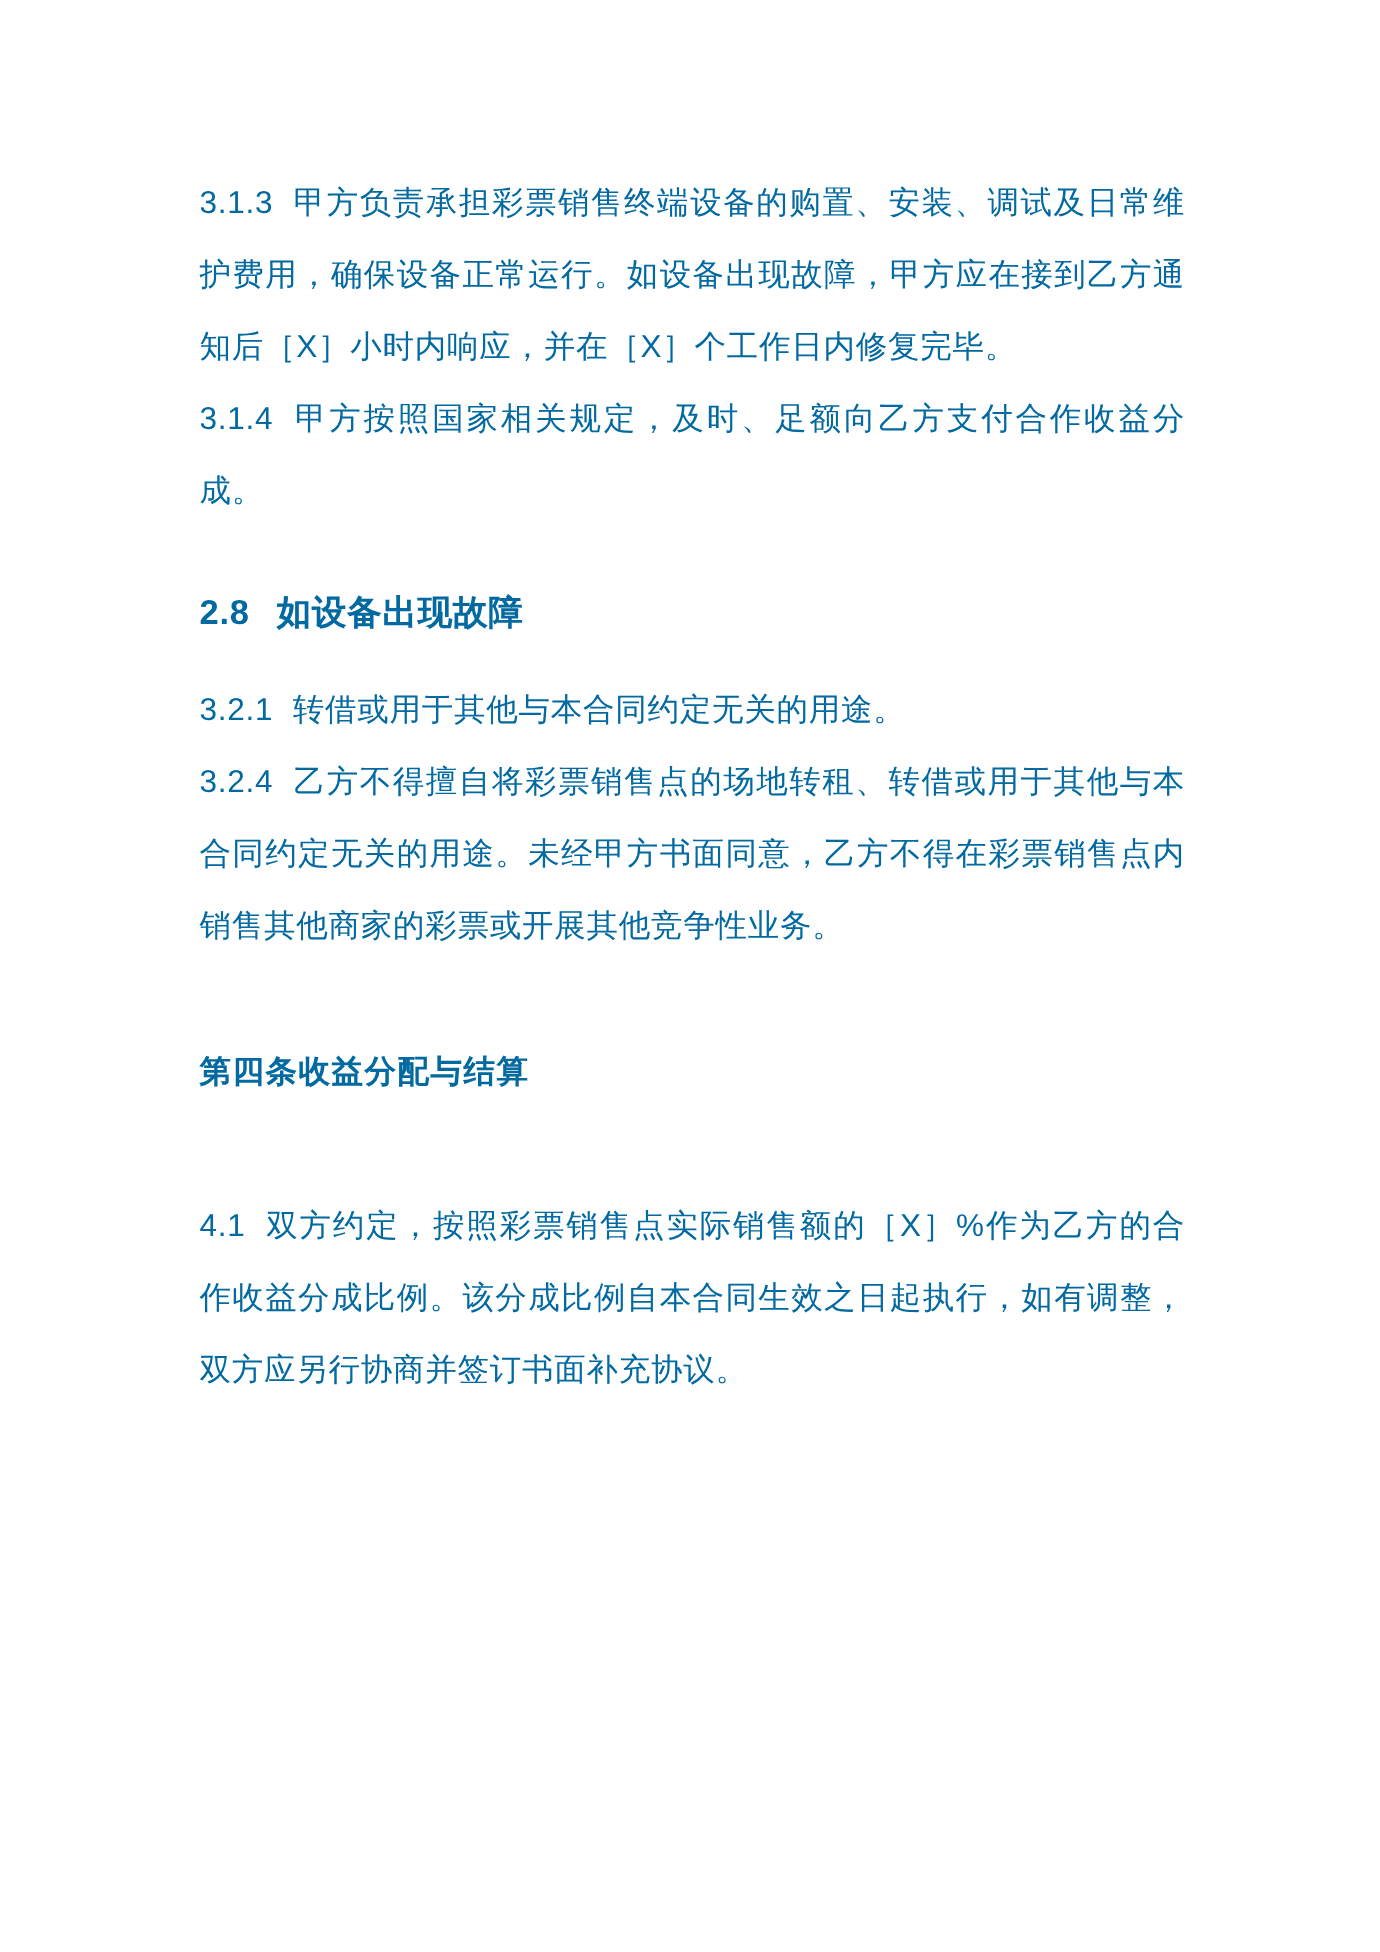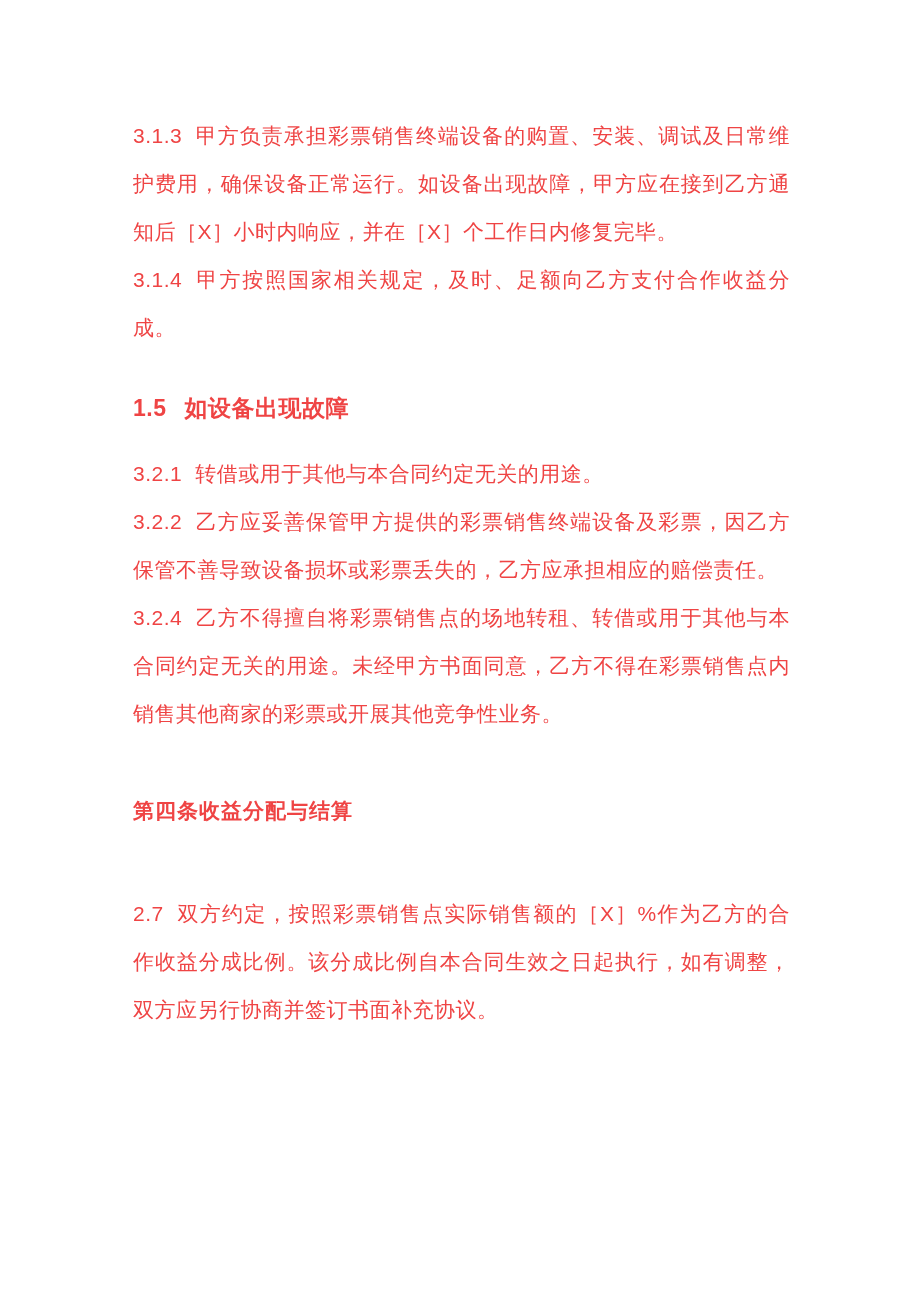"3.1.3" .page { color: #ef4444 -> #0369a1 }
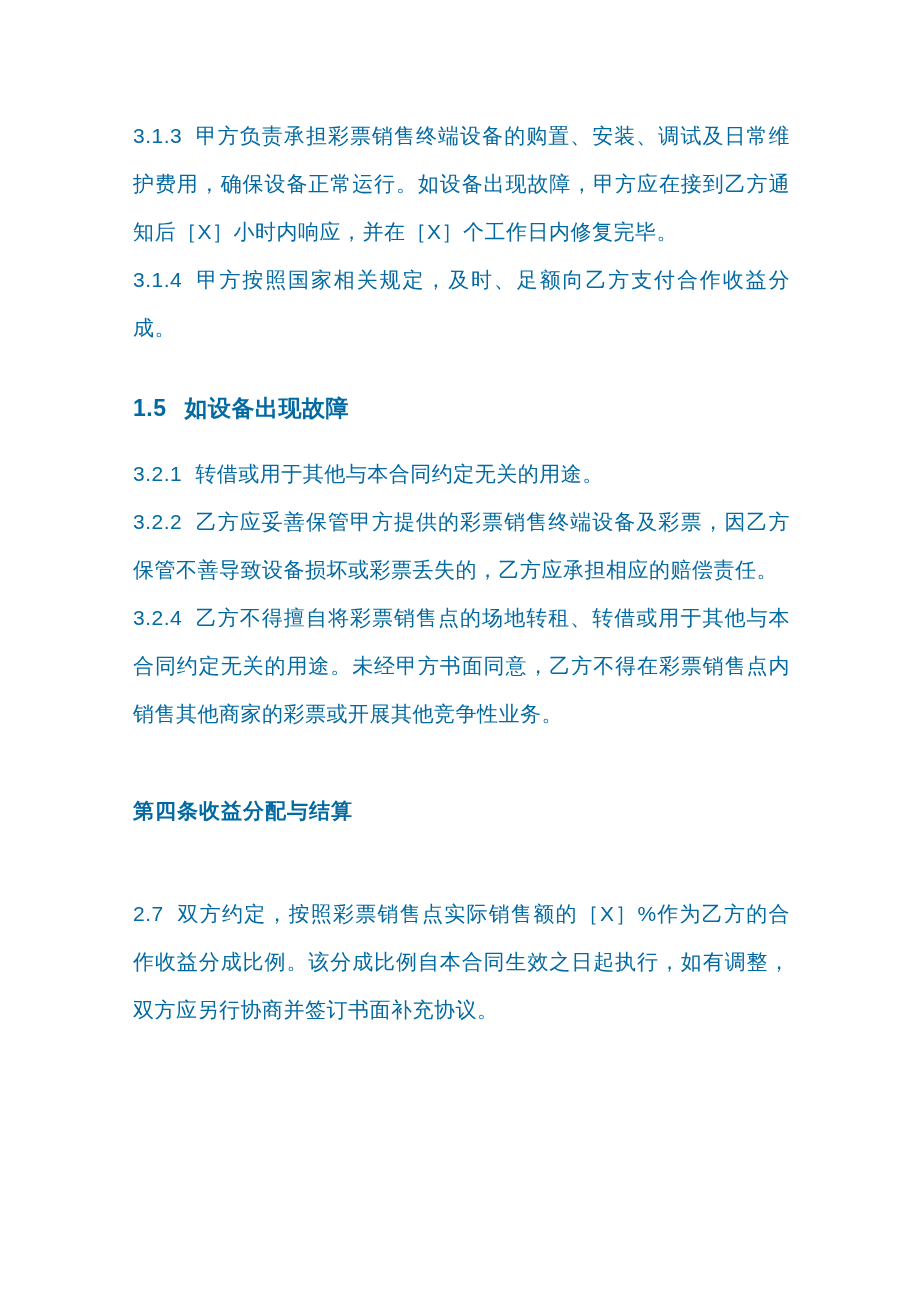"1.5" span.num { text: 1.5 -> 2.8 }
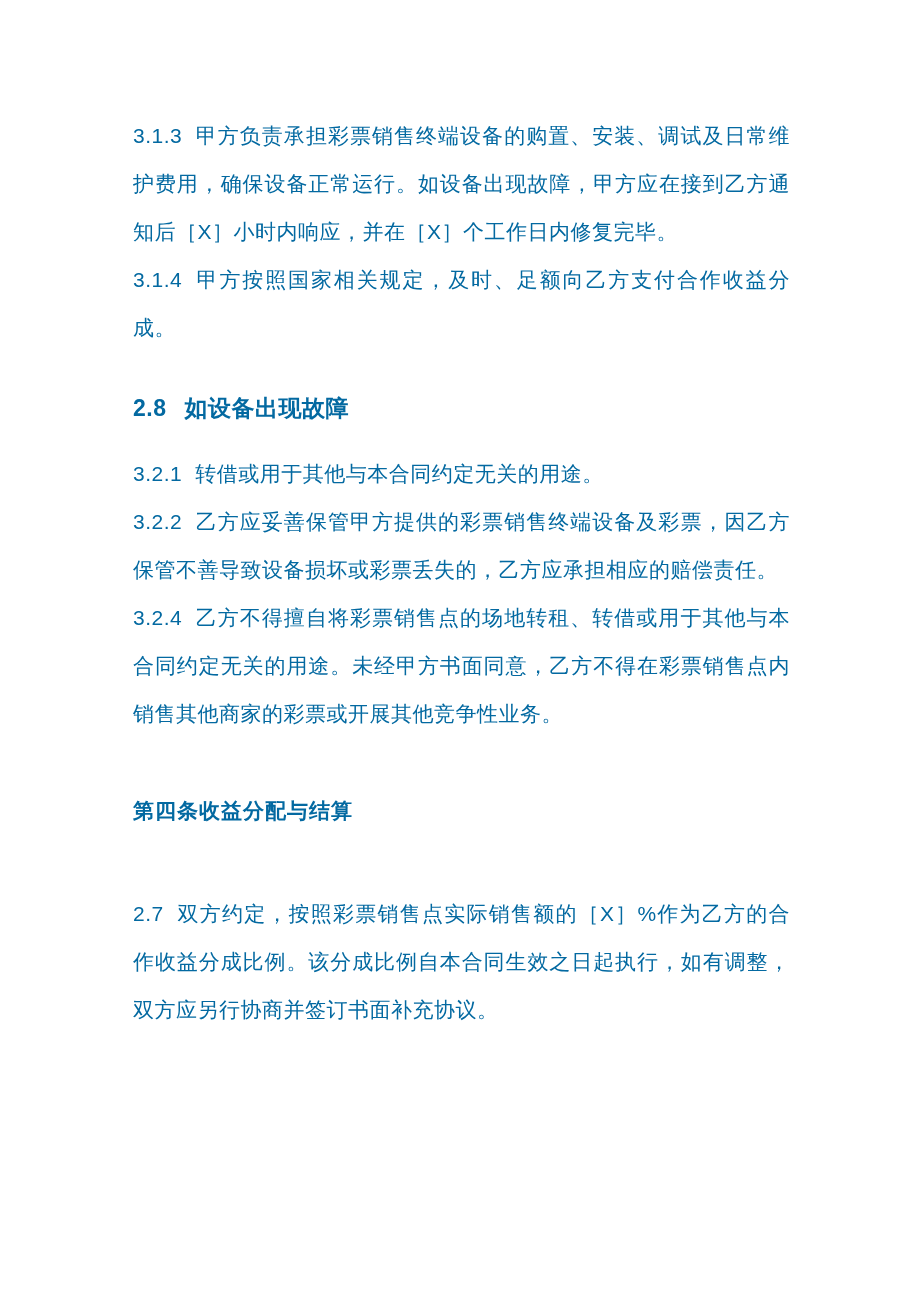"3.2.2" p.para { html: <p><span>3.2.2</span><span>乙方应妥善保管甲方提供的彩票销售终端设备及彩票，因乙方保管不善导致设备损坏或彩票丢失的，乙方应承担相应的赔偿责任。</span></p> -> none }
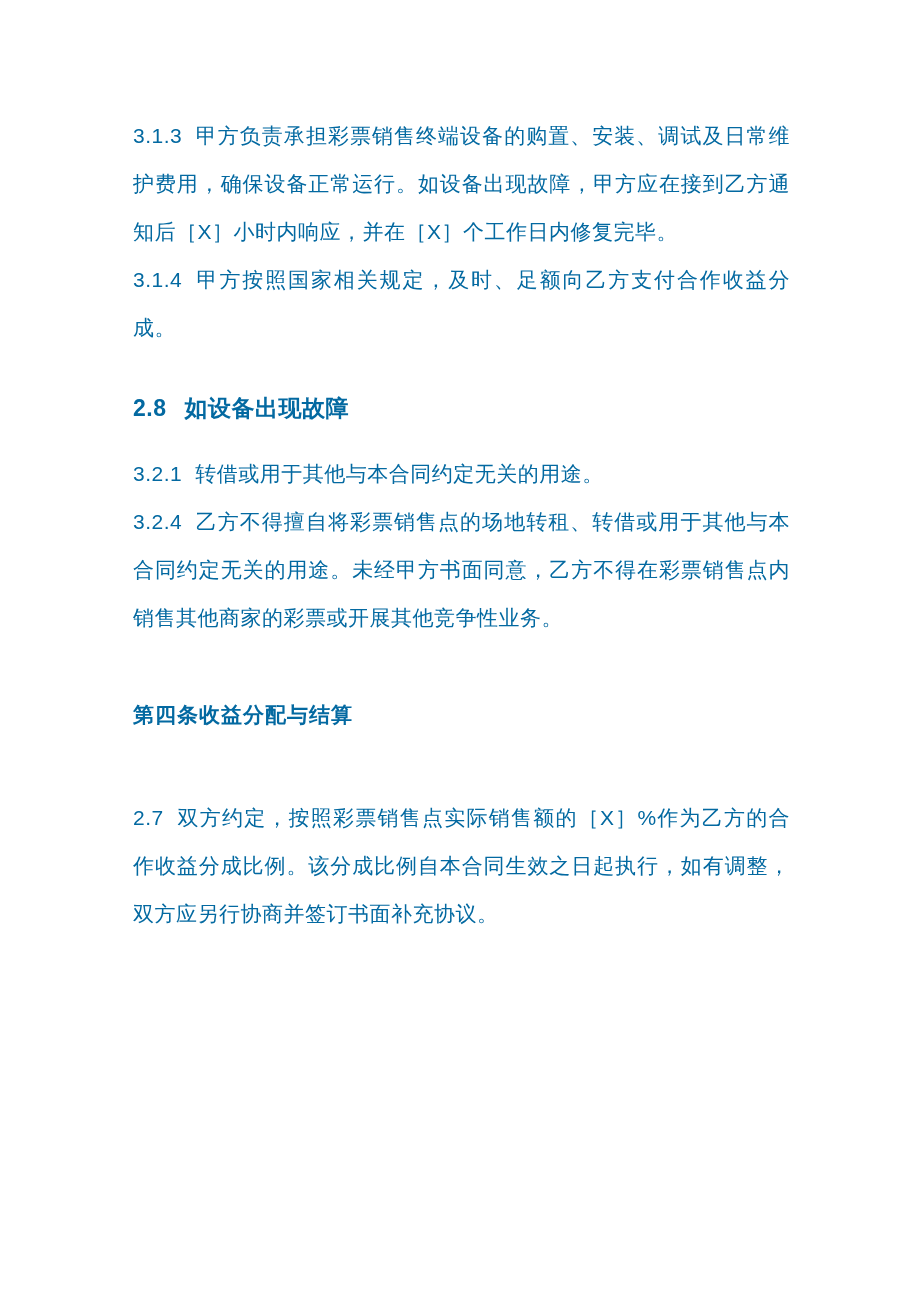"2.7" span.num { text: 2.7 -> 4.1 }
